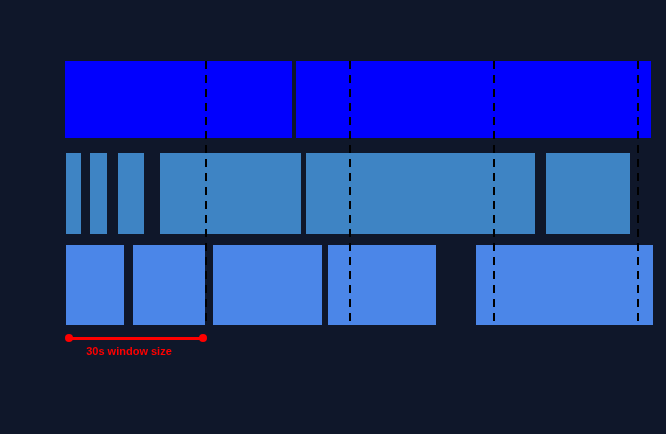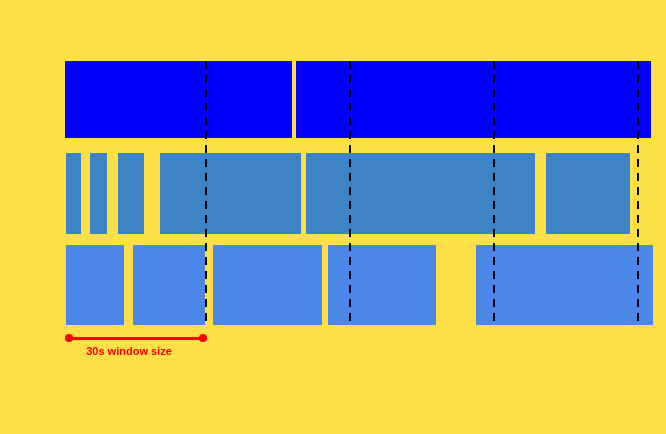"30s window size" .canvas { background: #fde047 -> #0f172a }
